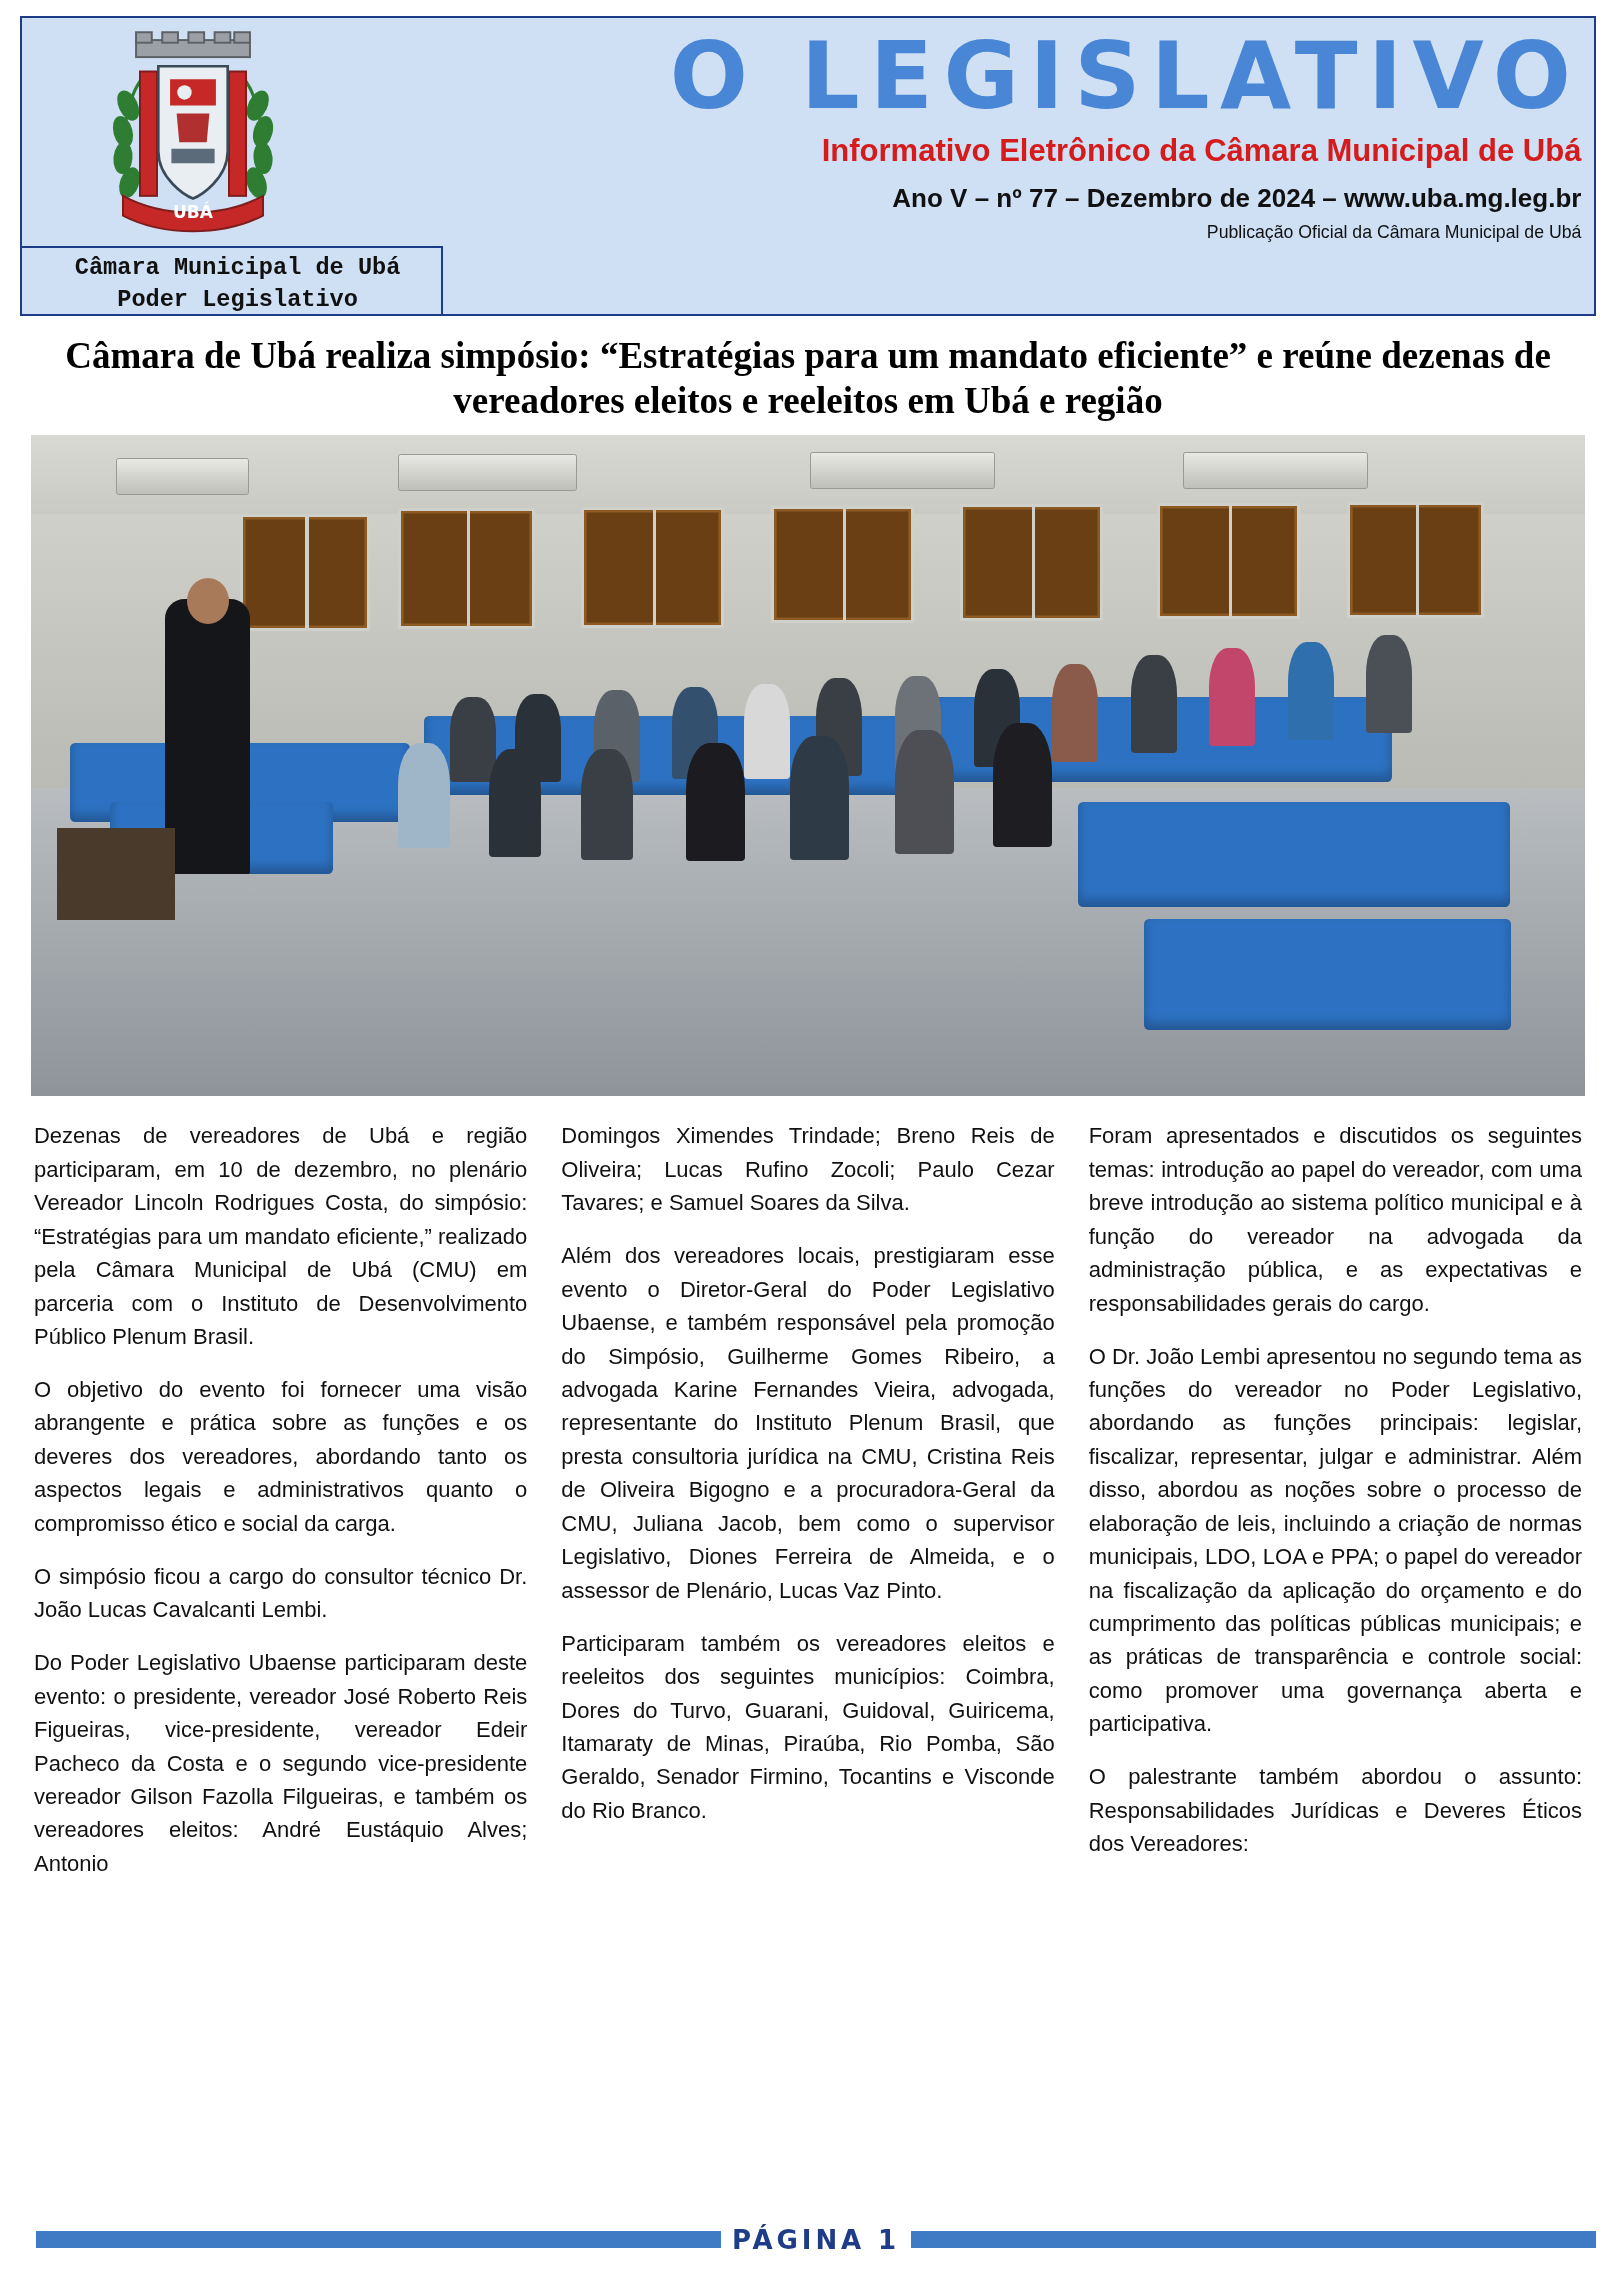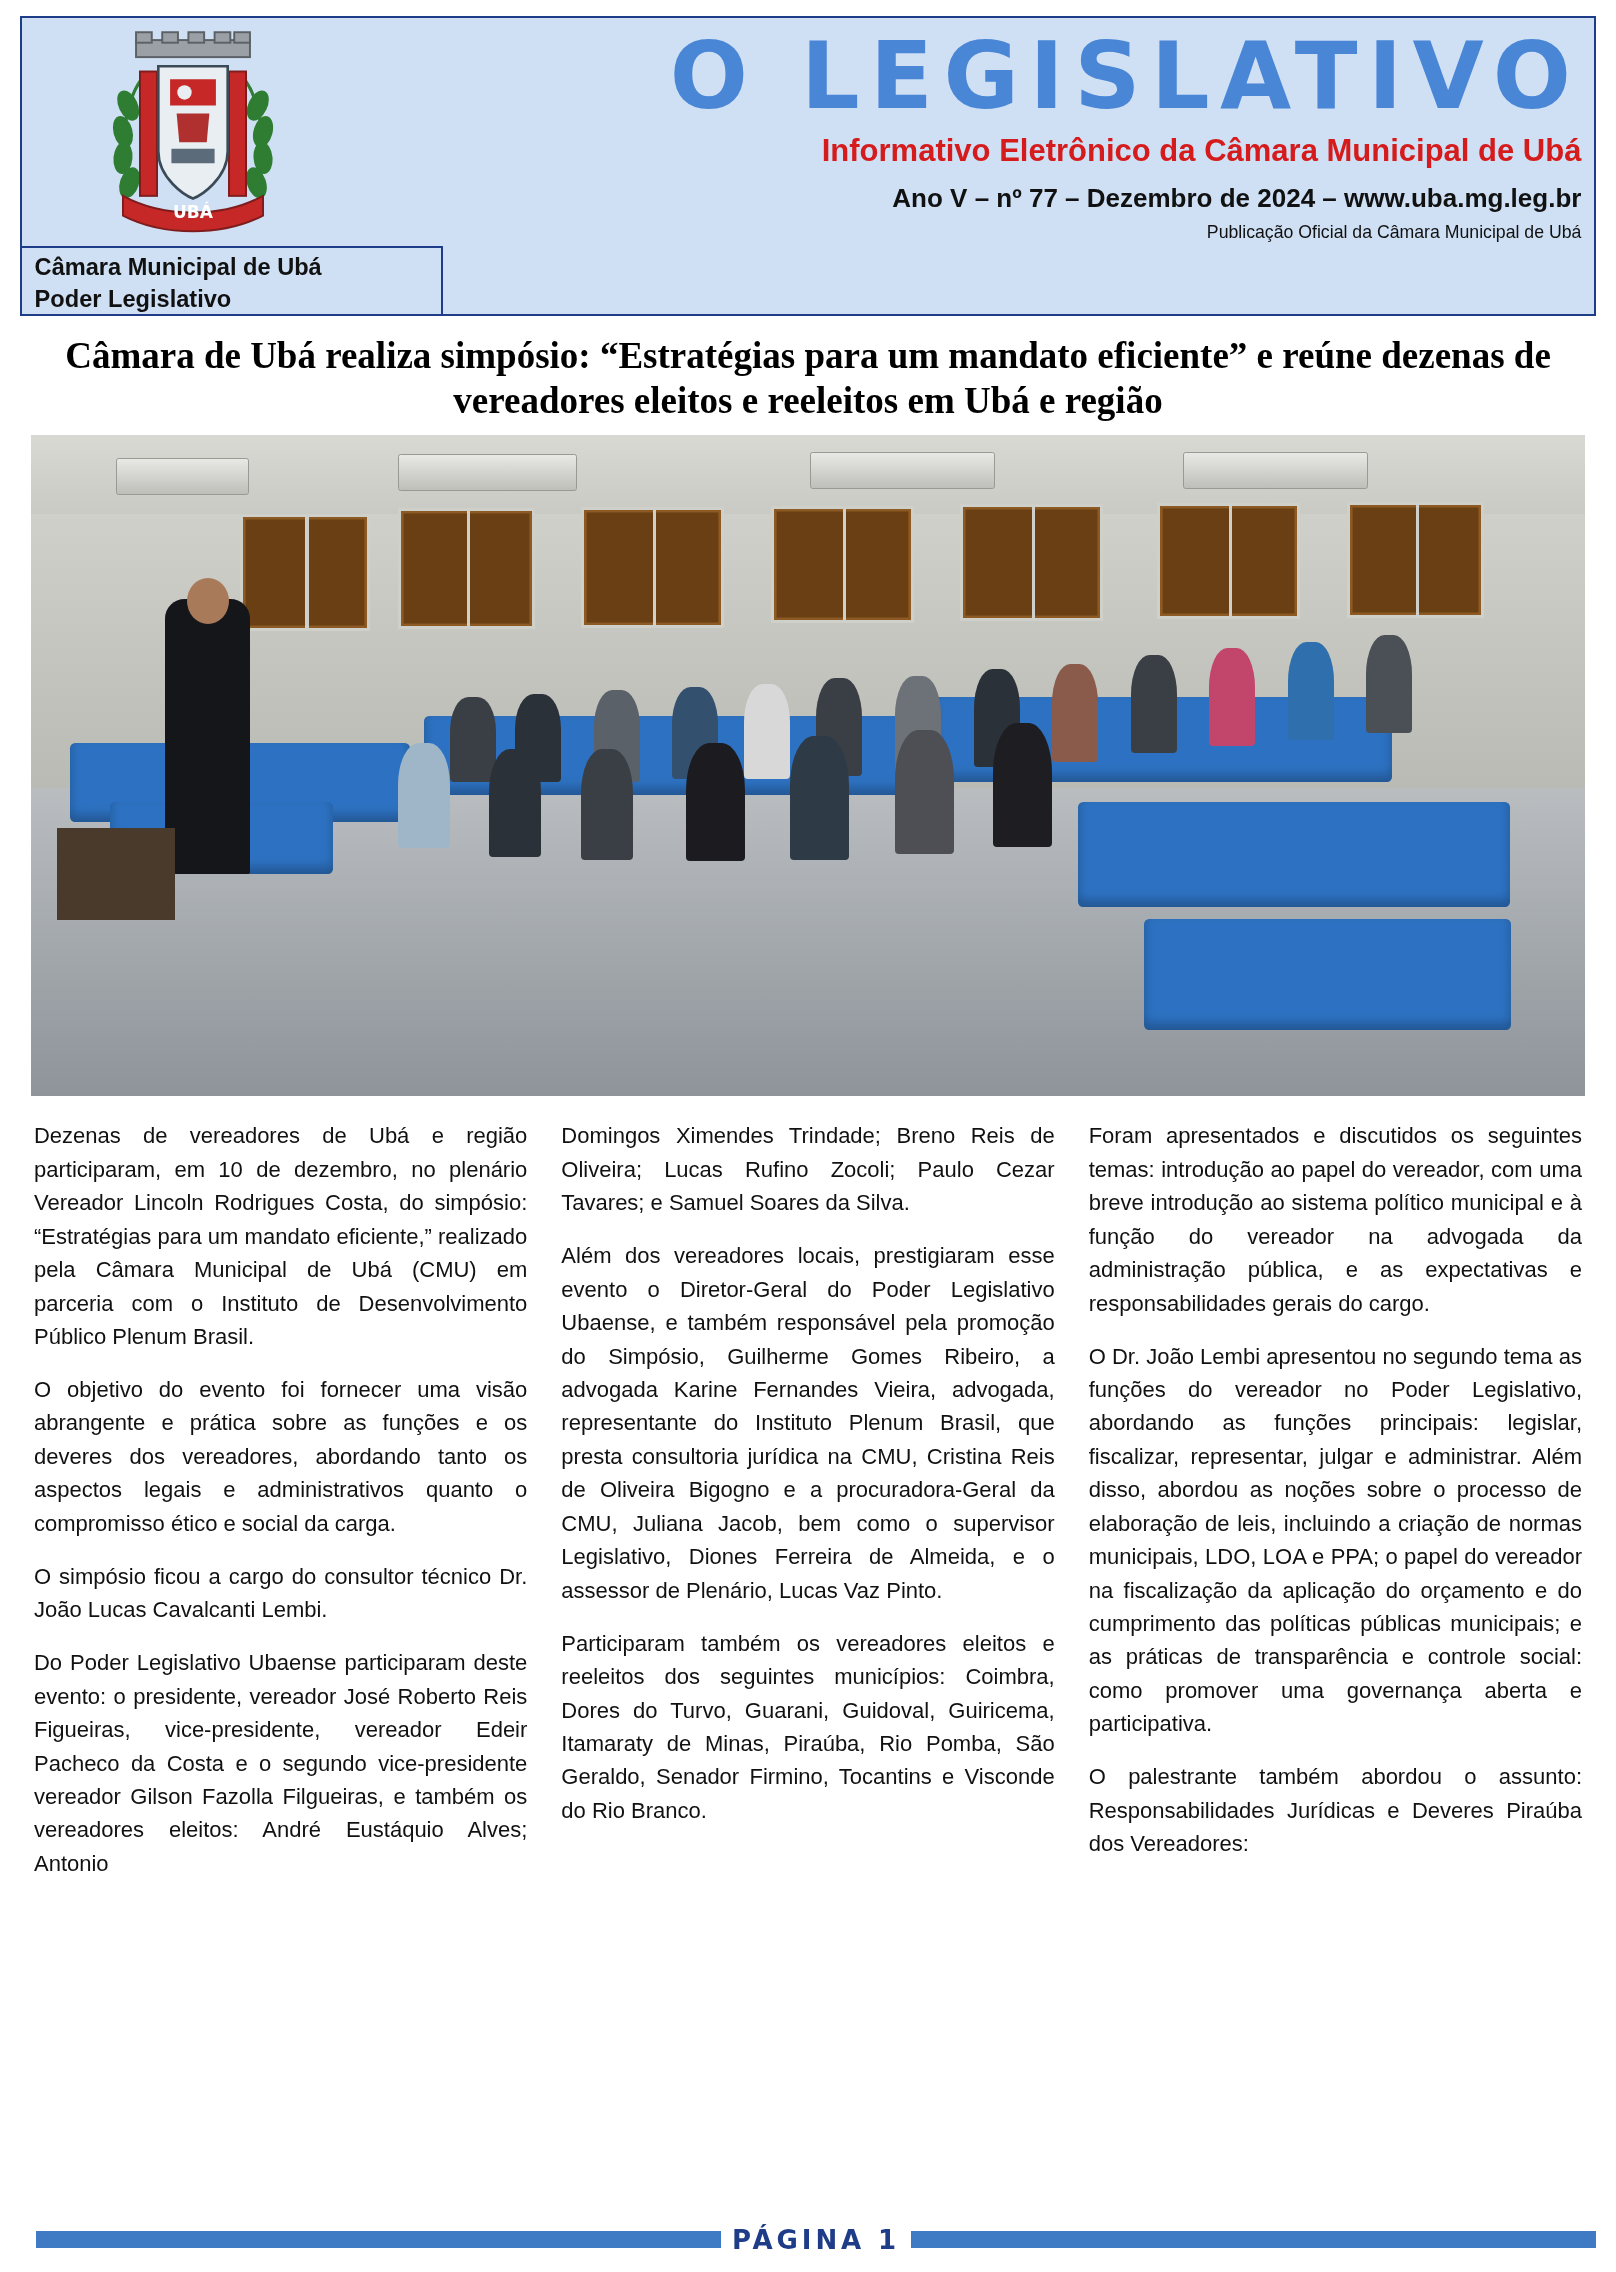"Câmara Municipal de Ubá" .mast-left-text { font-family: none -> Liberation Mono, monospace; text-align: none -> center }
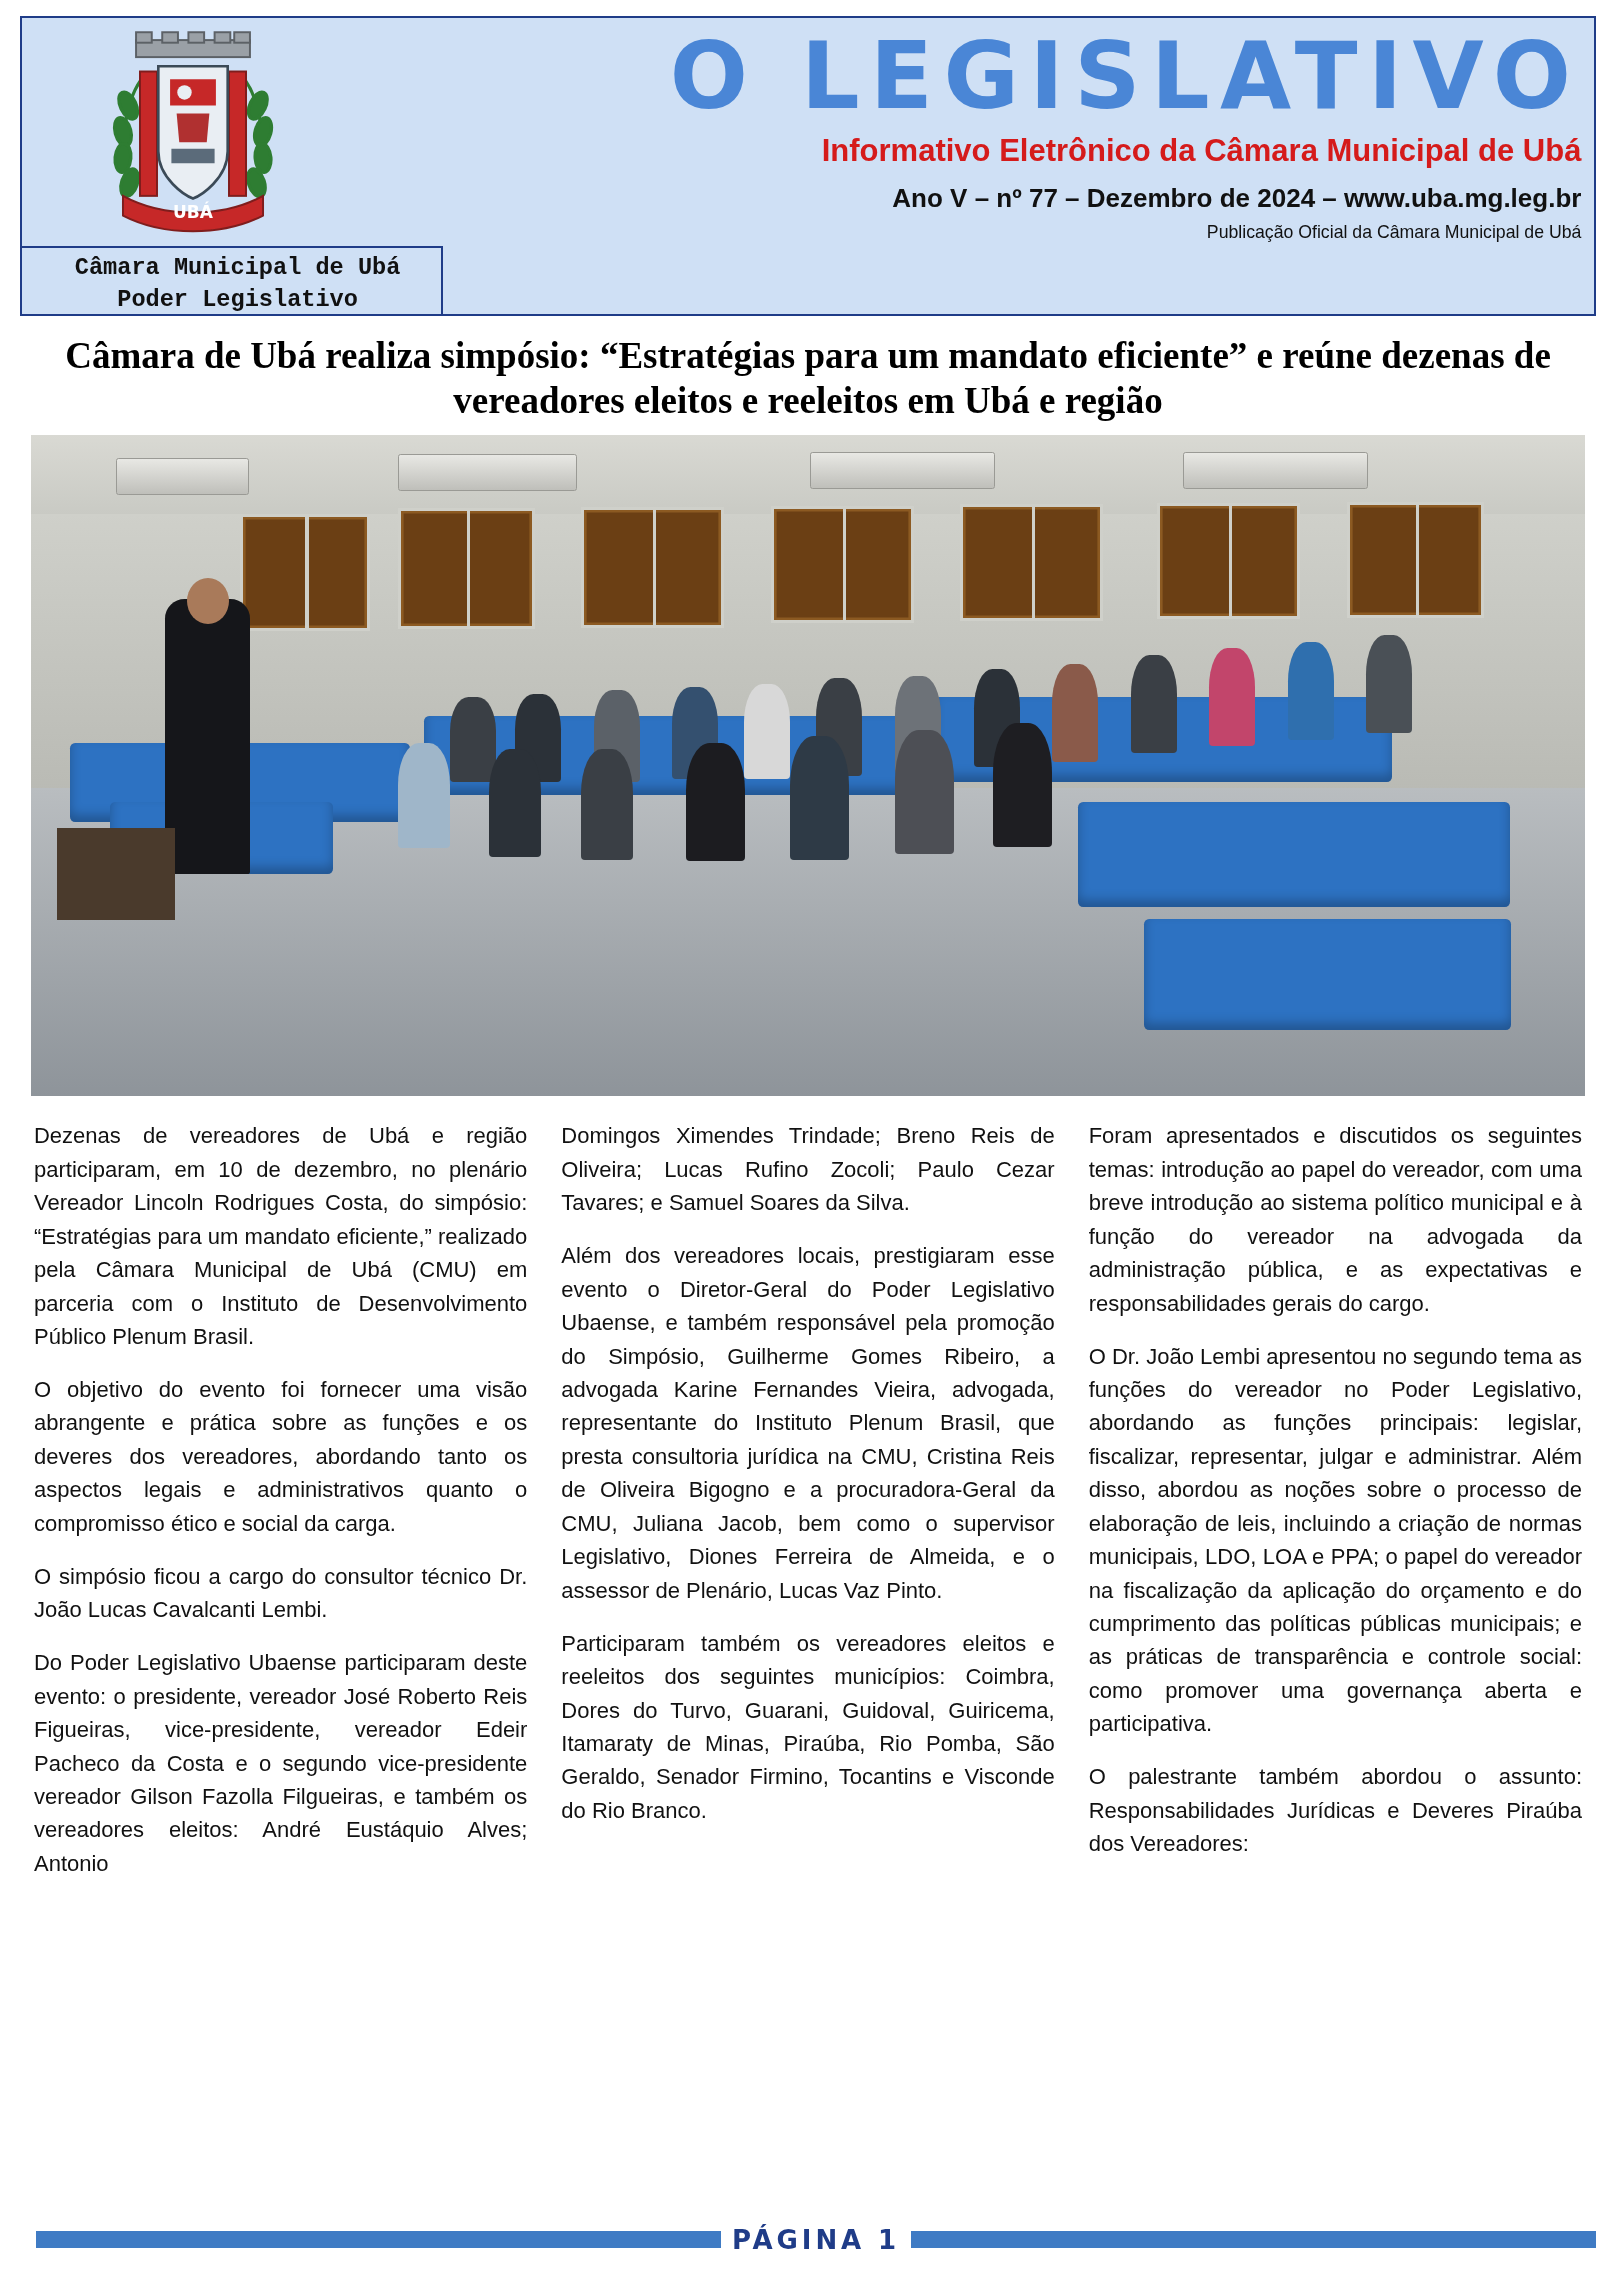"O palestrante também abordou o" p { text: Piraúba -> Éticos }
